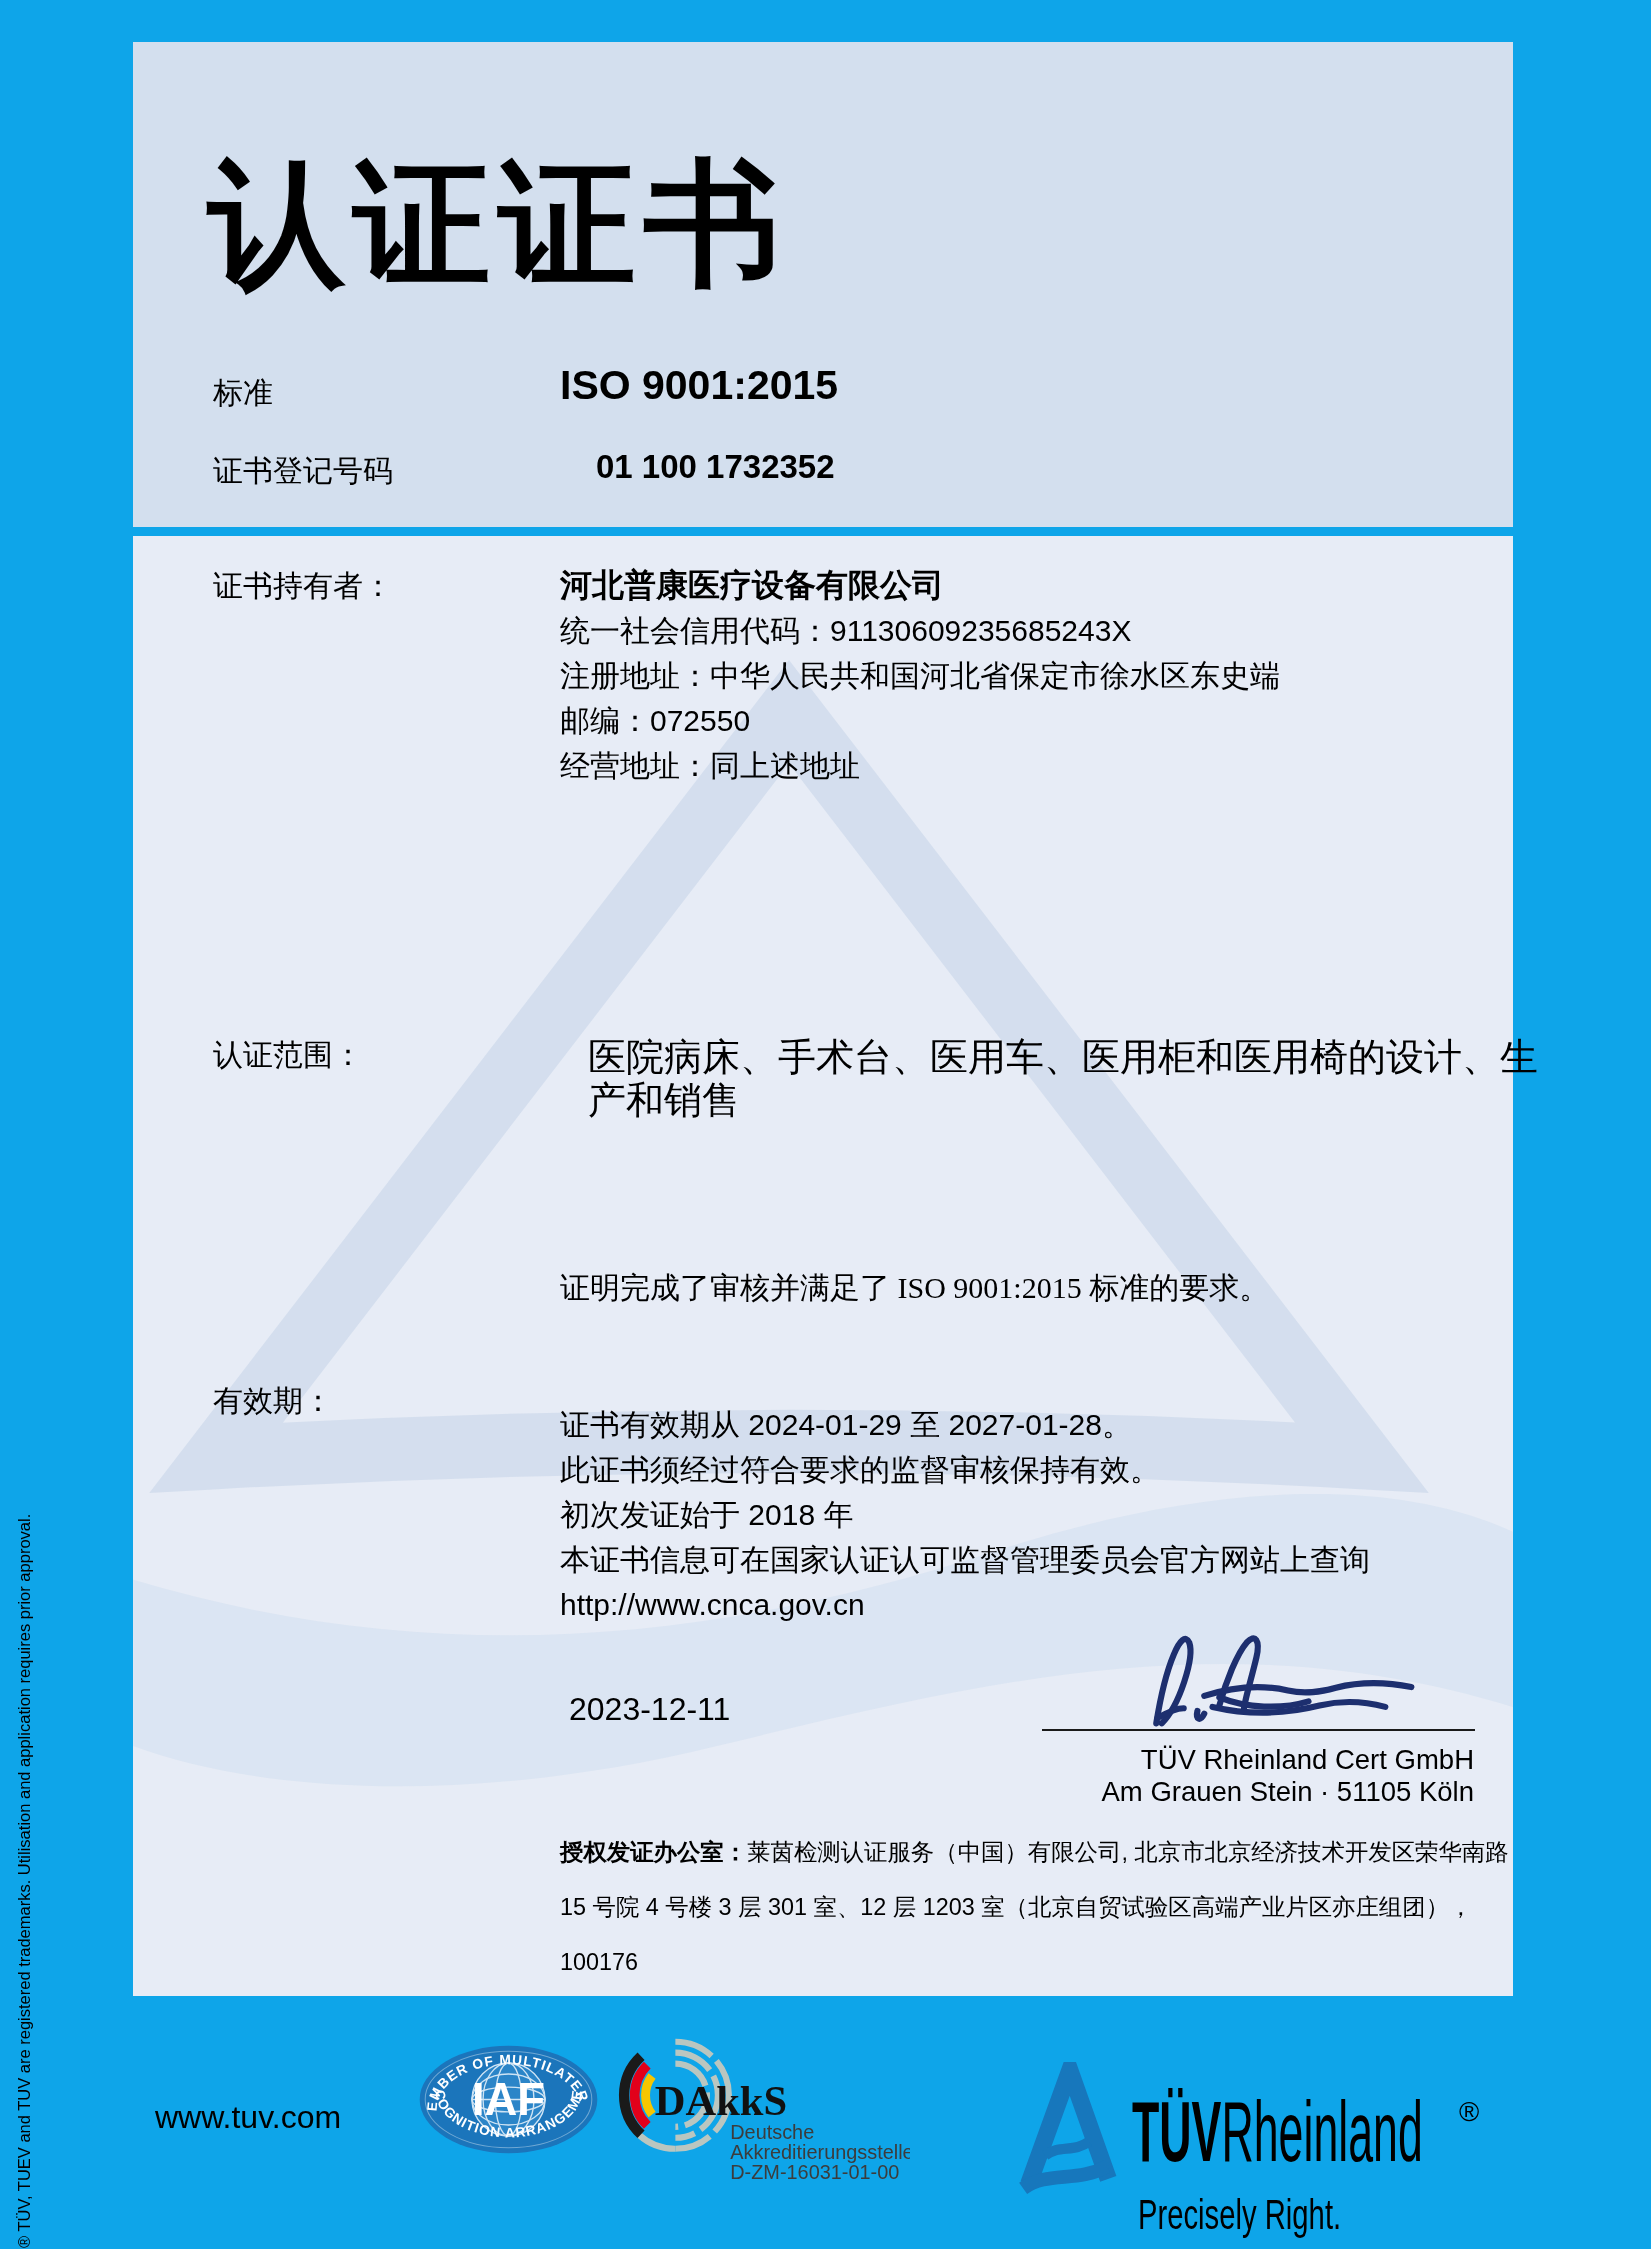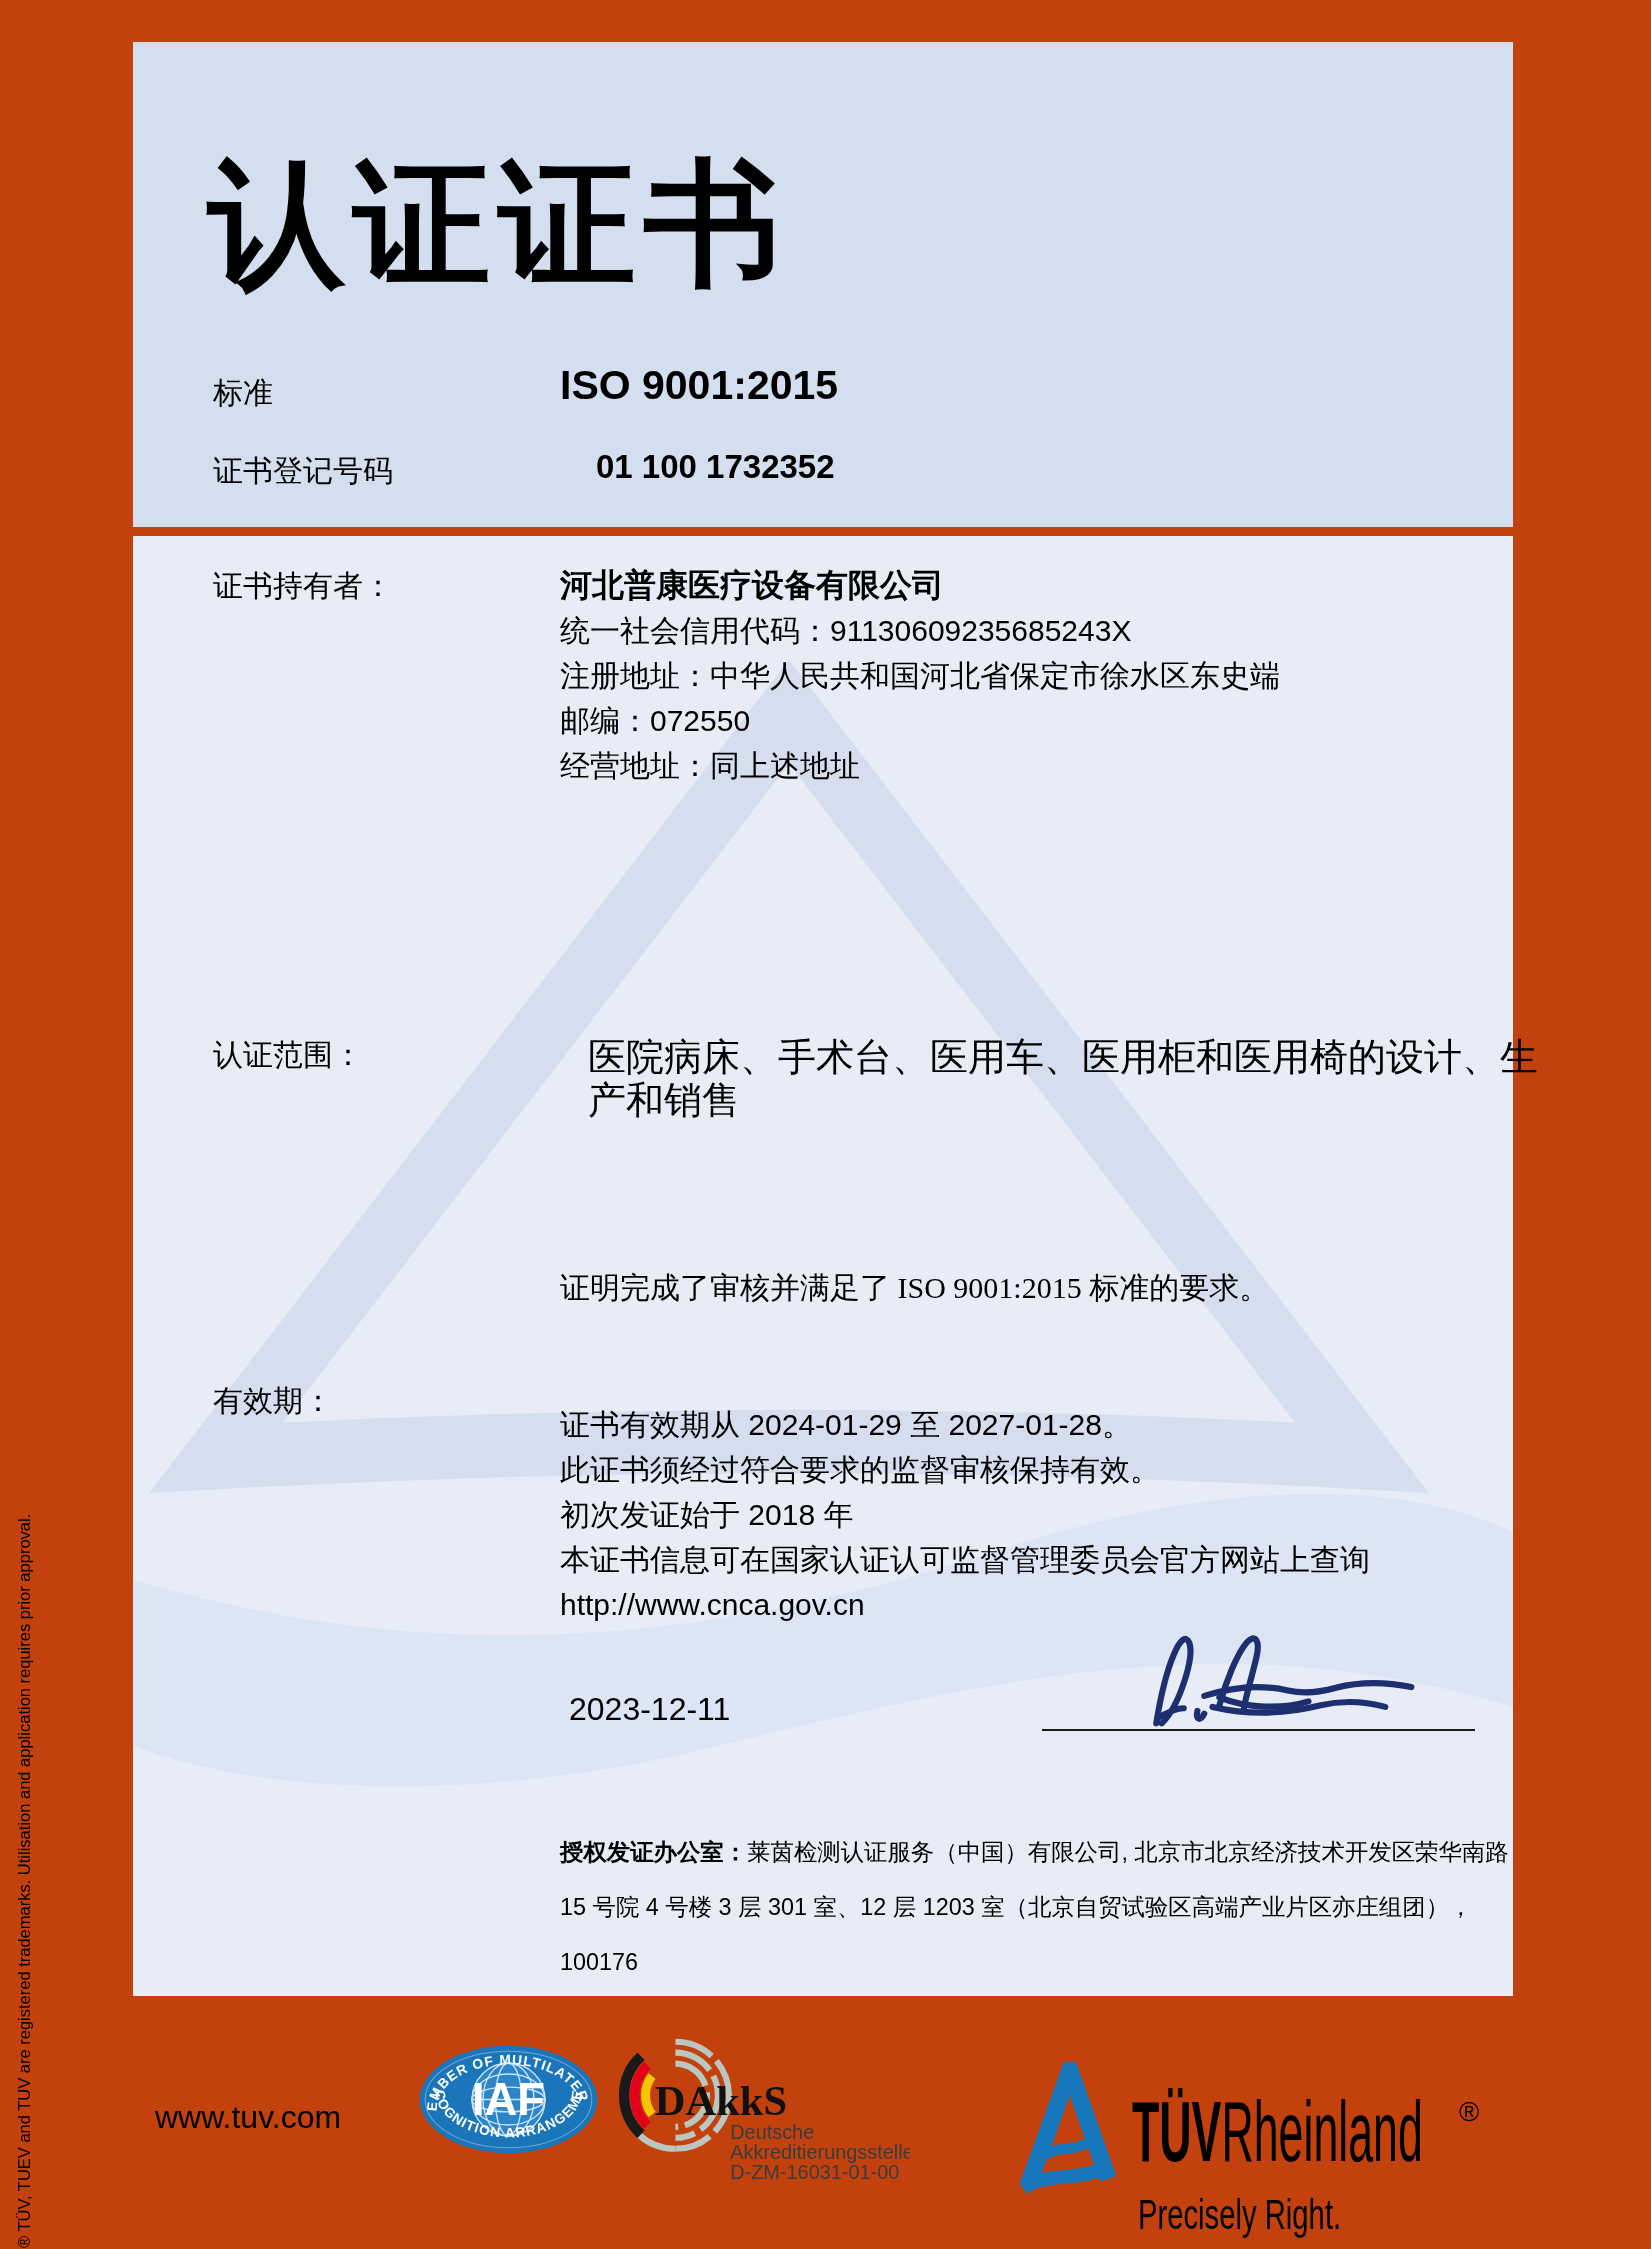"认证证书" .page { background: #c2410c -> #0ea5e9 }
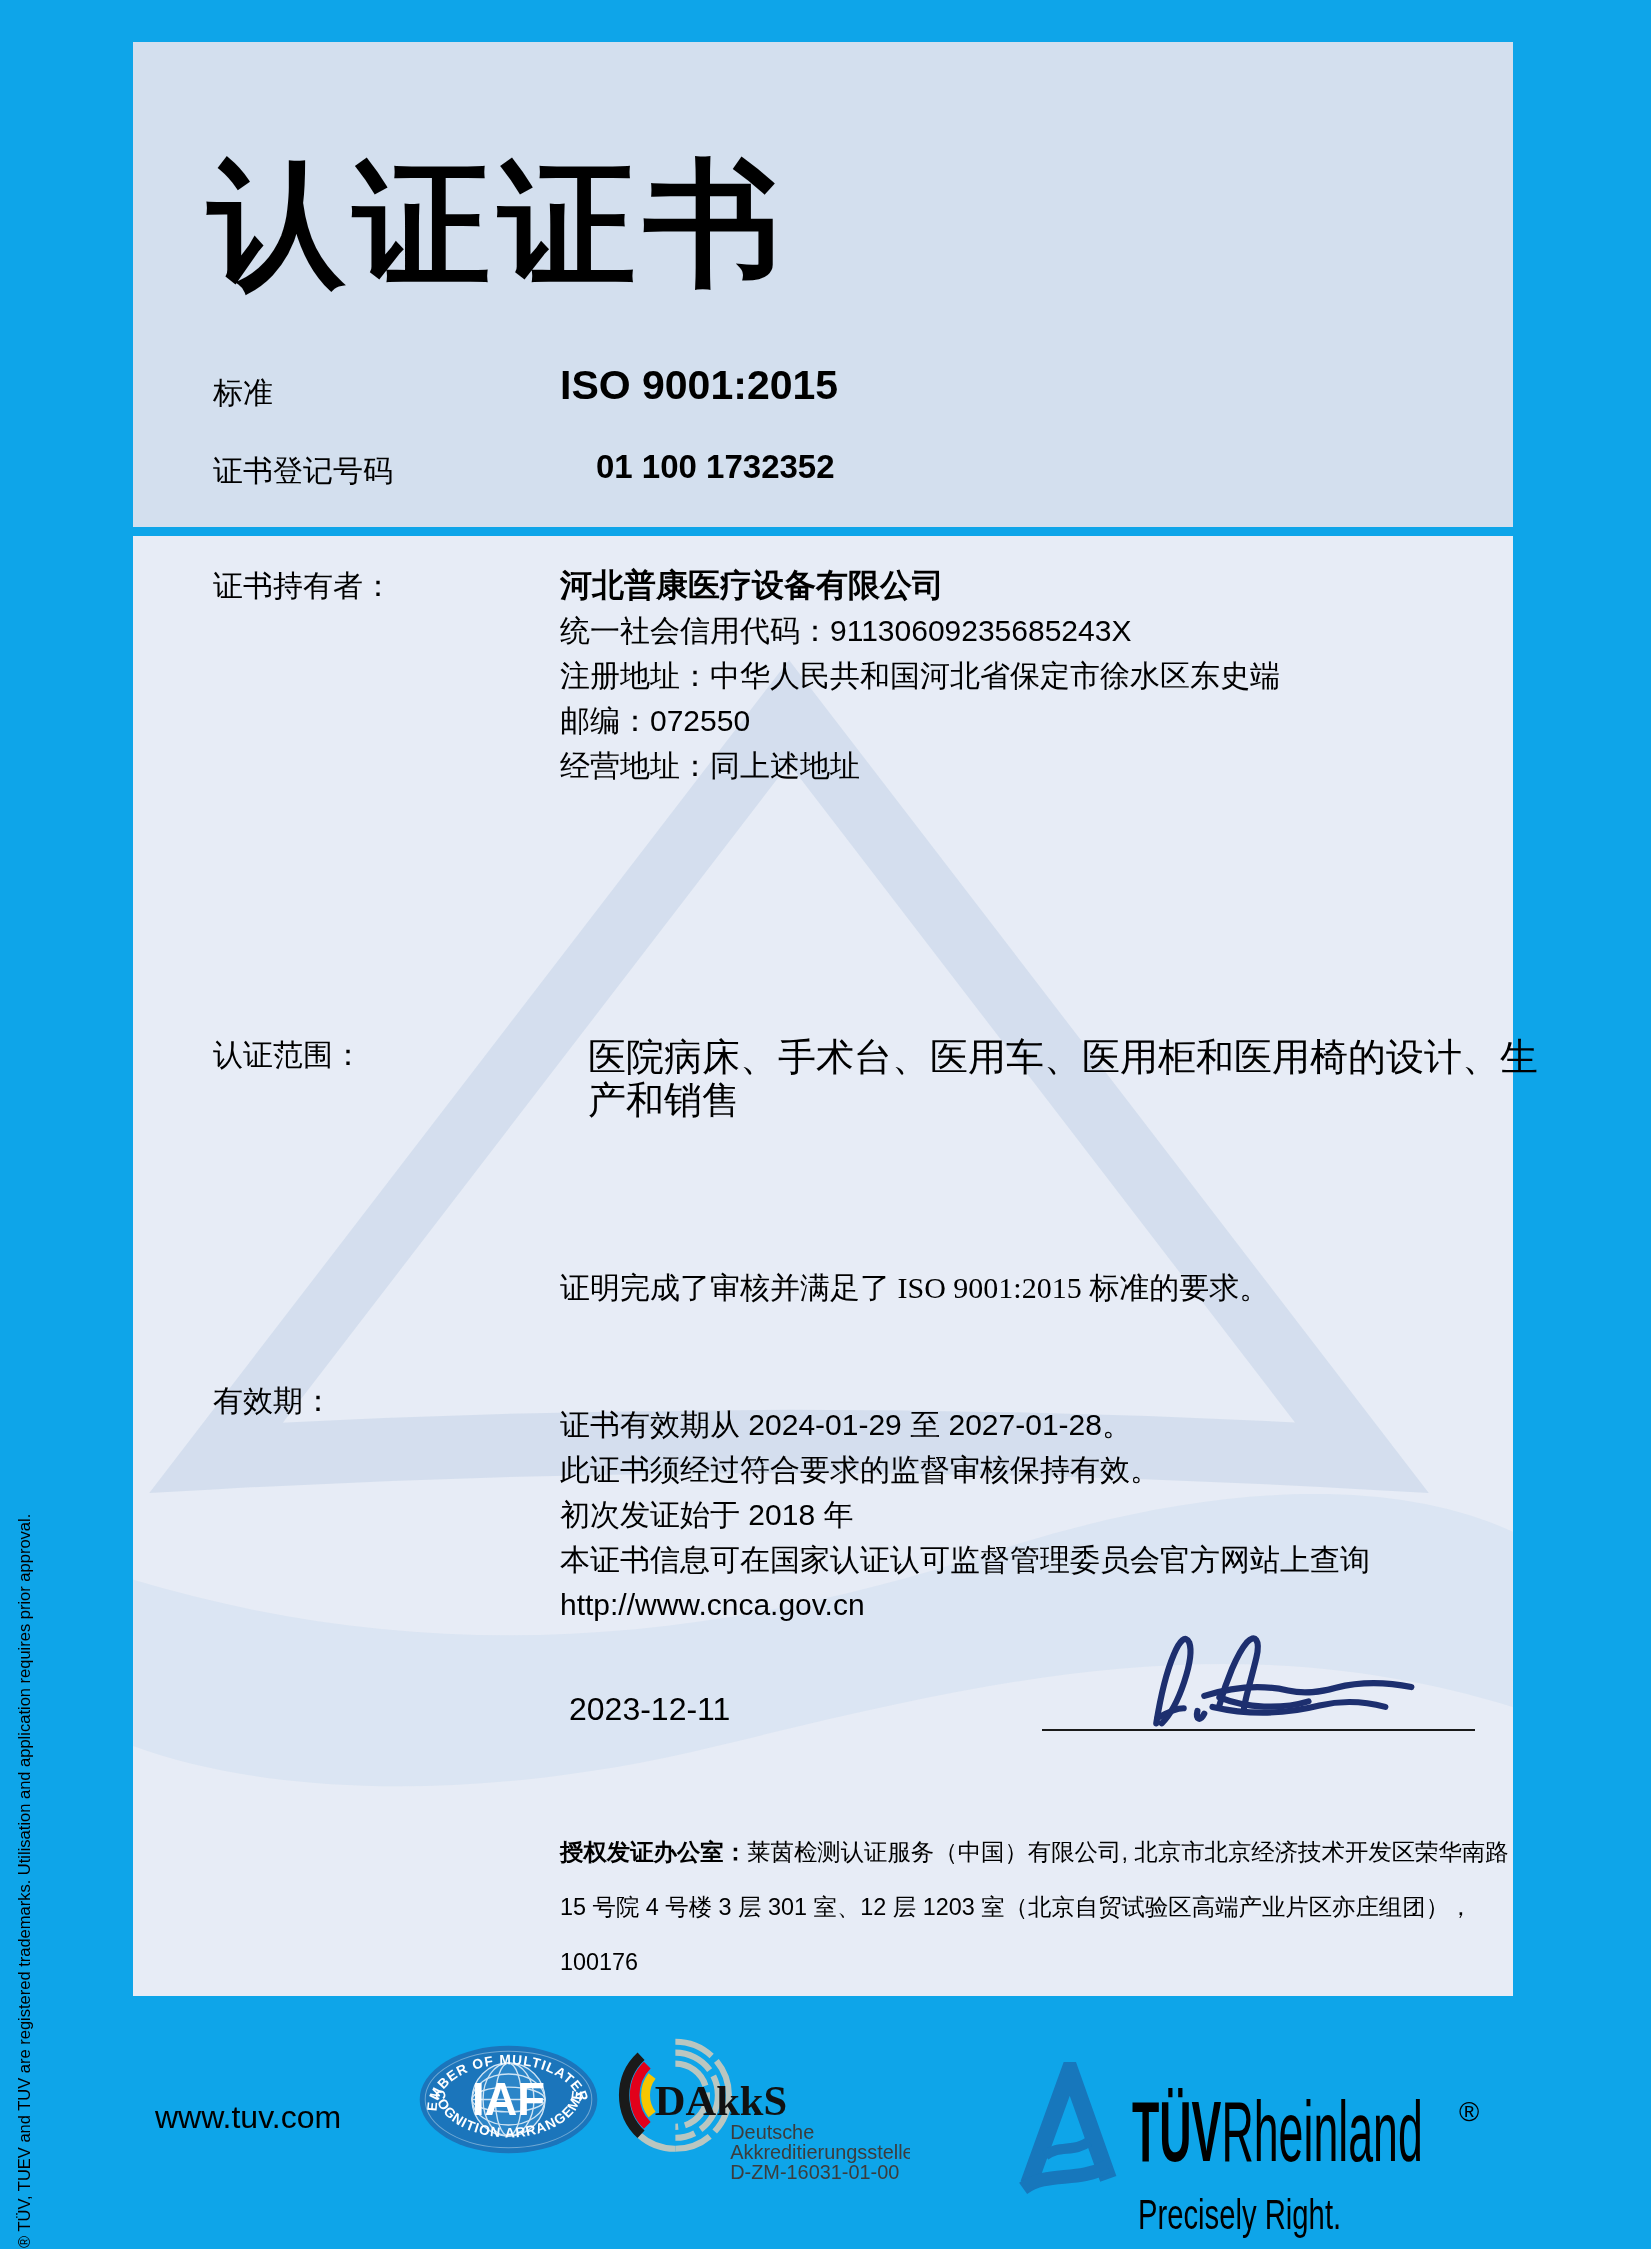"TÜV Rheinland Cert GmbH" div.abs { html: none -> <div> <div>TÜV Rheinland Cert GmbH</div> <div>Am Grauen Stein · 51105 Köln</div> </div> }
